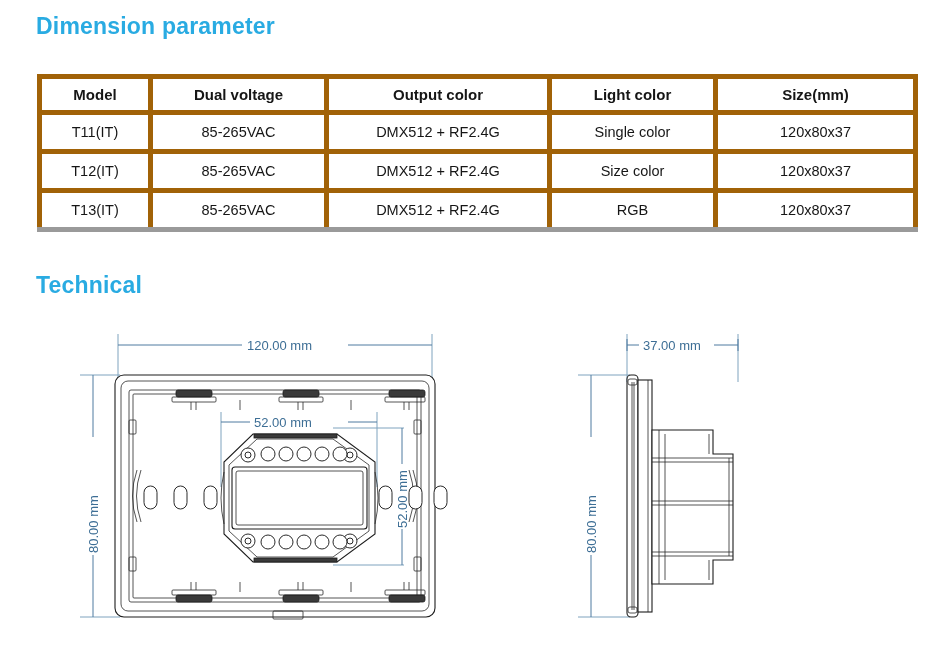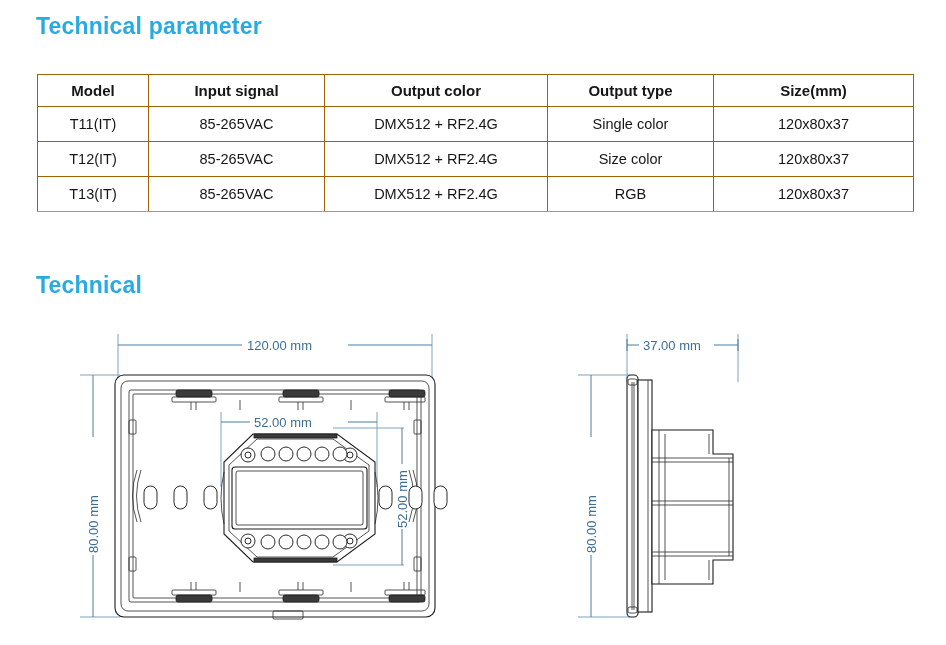"Technical parameter" div.section-heading { text: Technical -> Dimension }
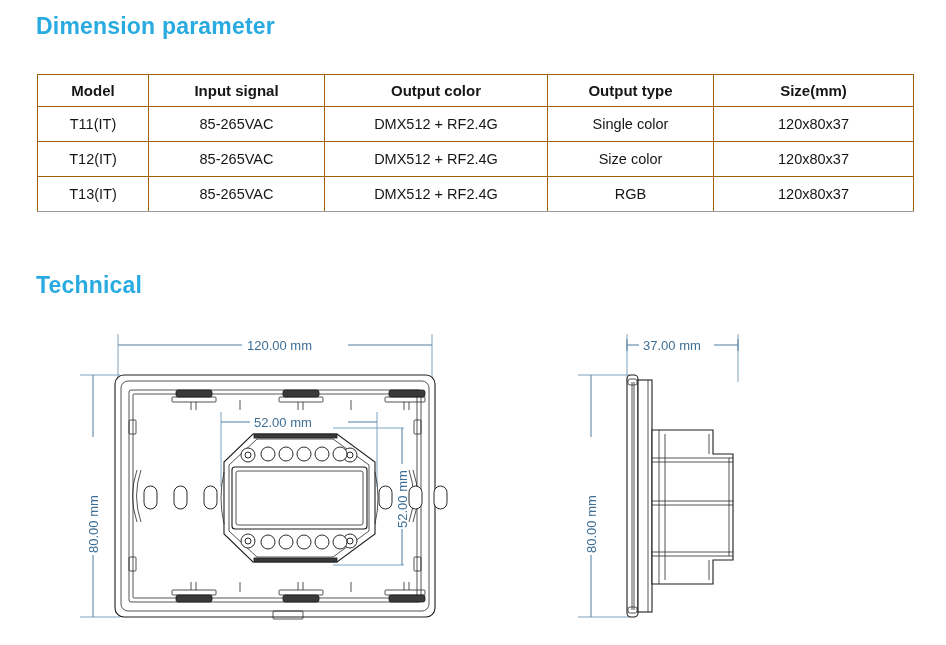"Model" #spec-table td, #spec-table th { border: 1px solid #a16207 -> 5px solid #a16207 }
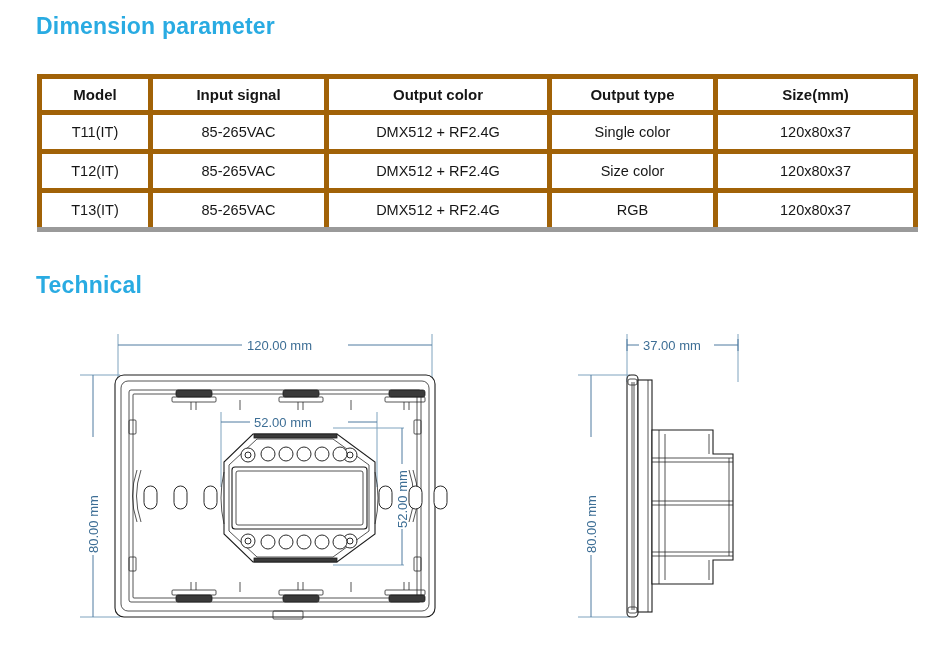"Input signal" th { text: Input signal -> Dual voltage }
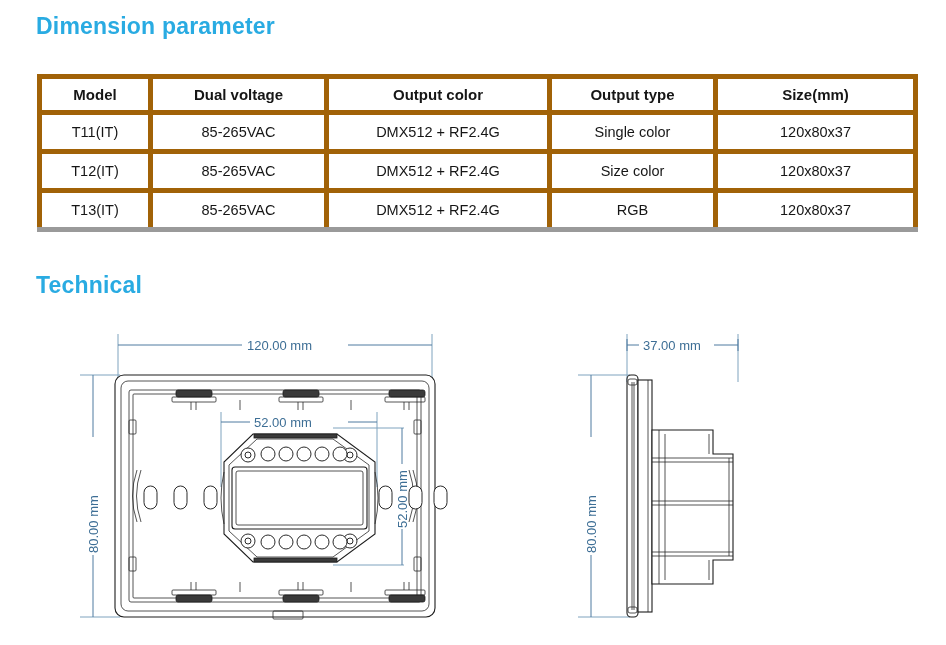"Output type" th { text: Output type -> Light color }
